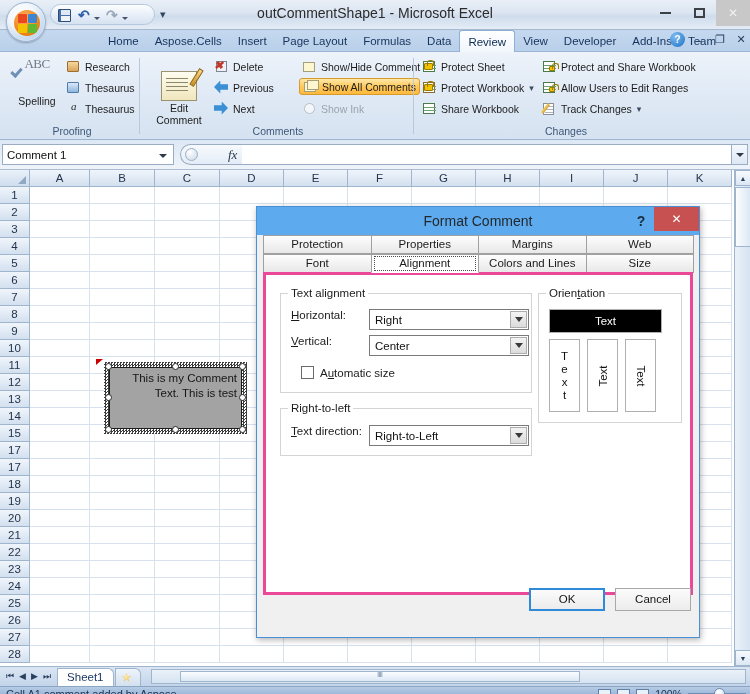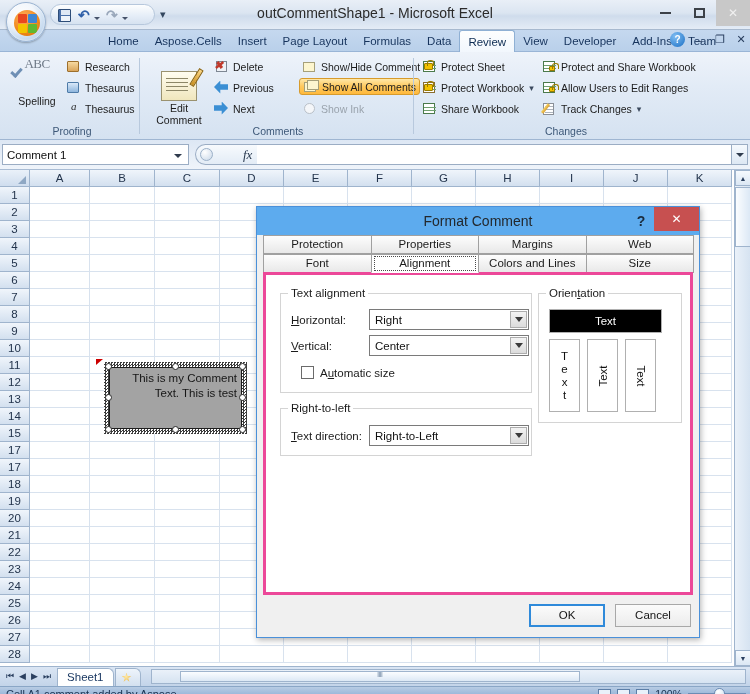"Comment 1" .namebox { width: 187px -> 172px }
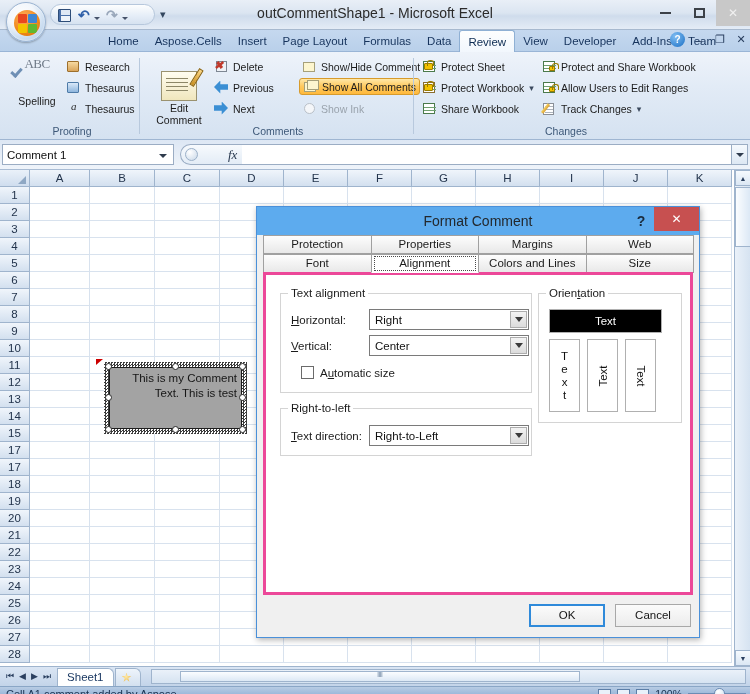"Horizontal:" .frow { align-items: center -> none }
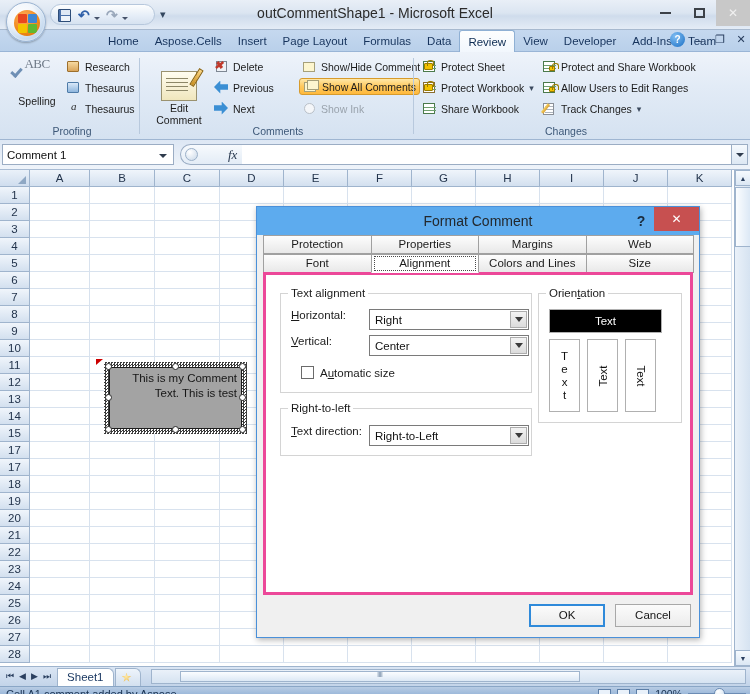"OK" .dlg-buttons { bottom: 4px -> 20px }
